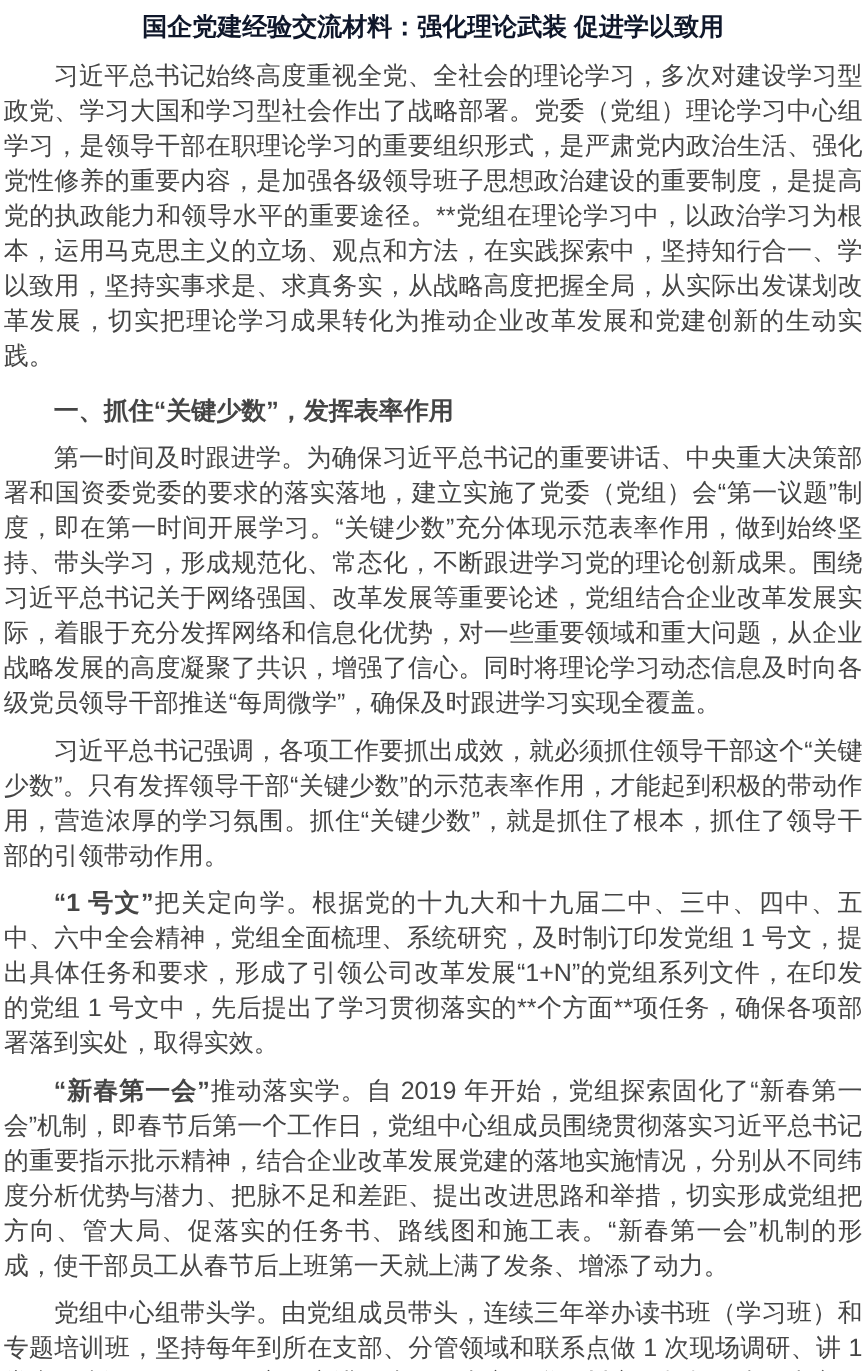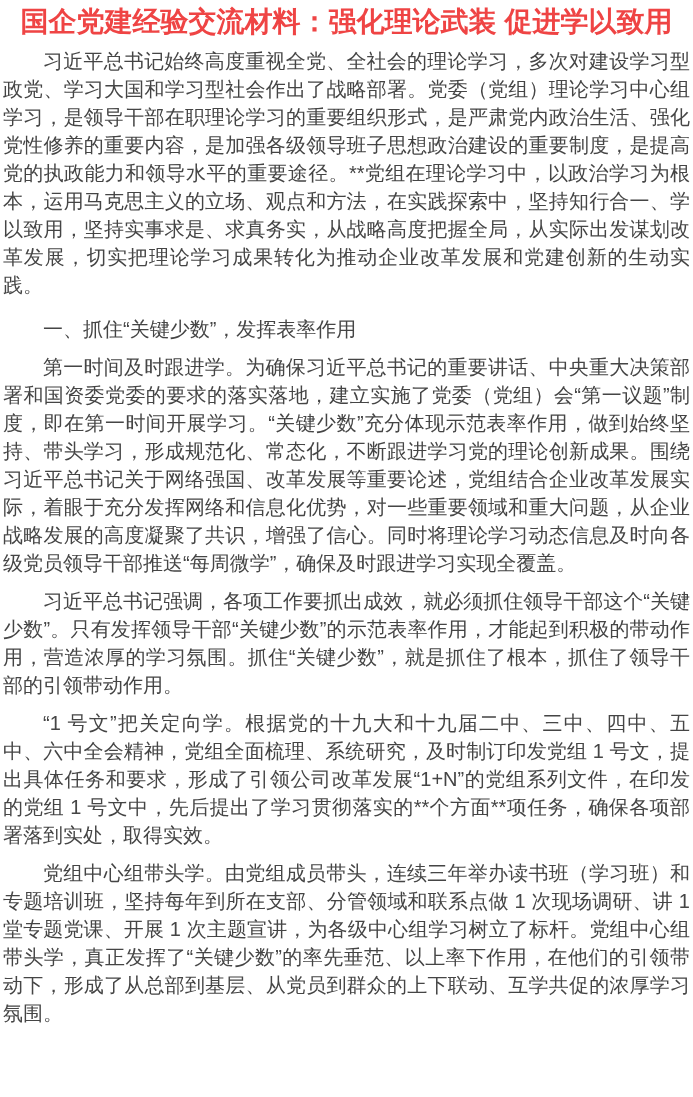"国企党建经验交流材料：强化理论武装 促进学以致用" .doc-title { color: #ef4444 -> #0f172a; font-size: 28px -> 20px }
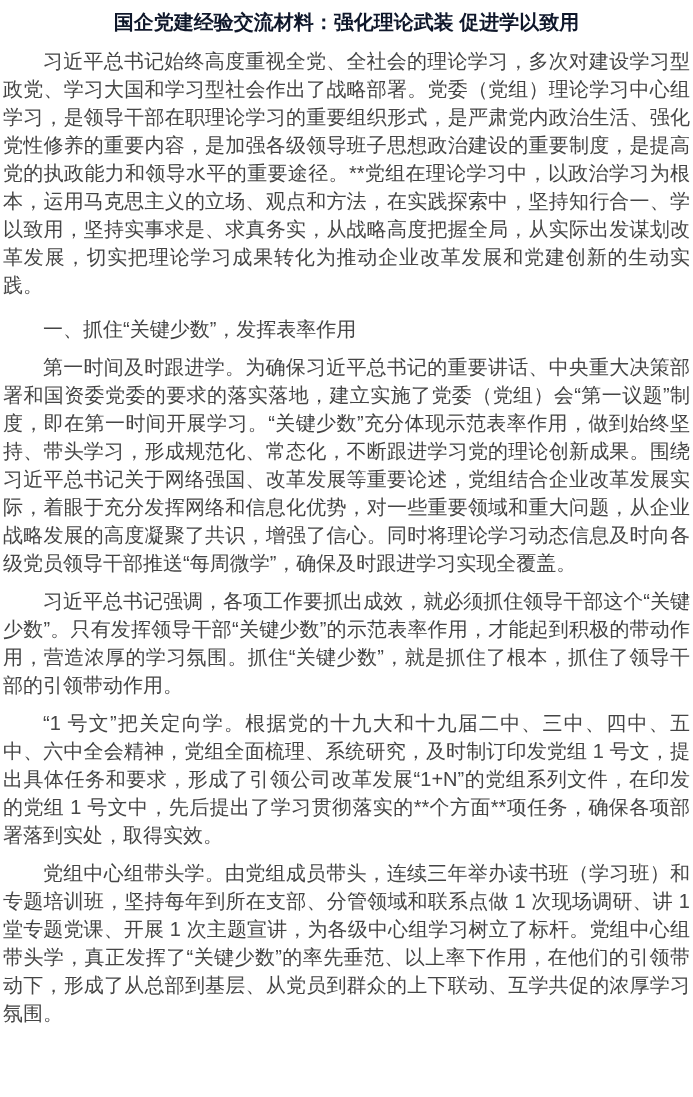"一、抓住“关键少数”，发挥表率作用" .doc-heading { font-weight: 400 -> 700 }
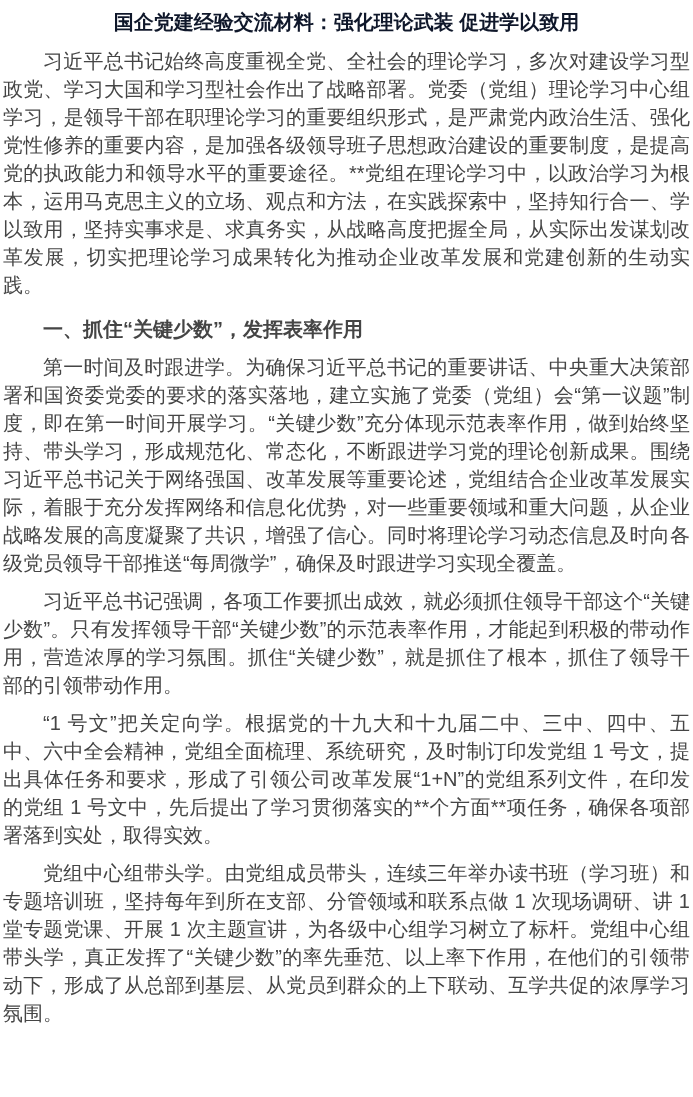"“1 号文”" .lead-bold { font-weight: 400 -> 700 }
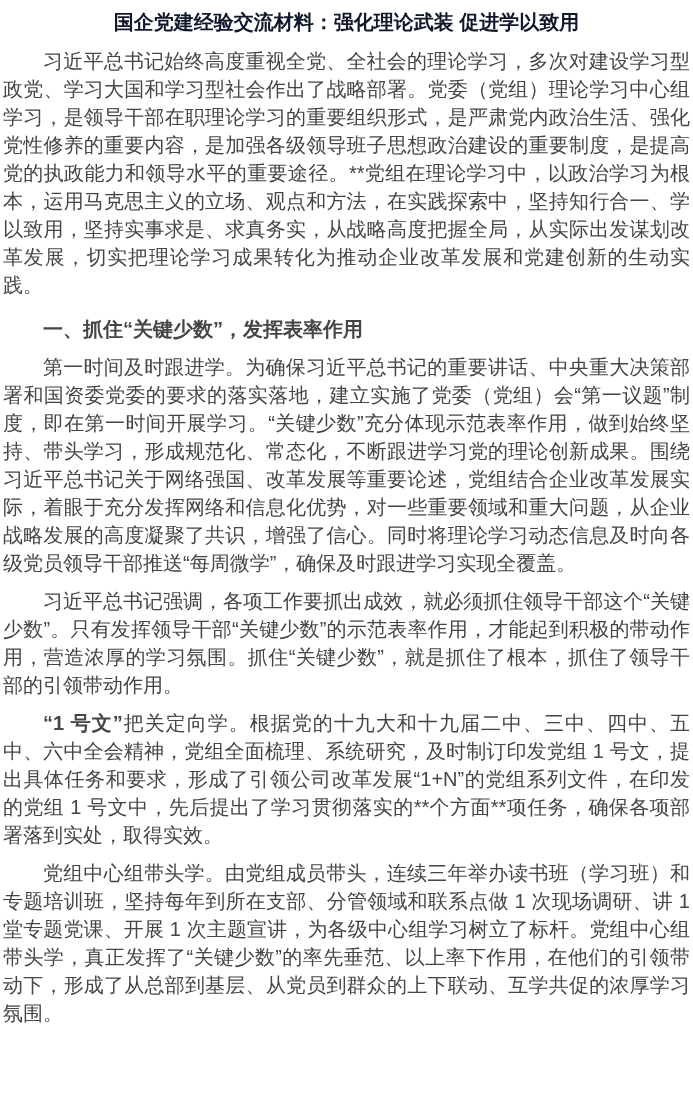"“新春第一会”推动落实学。自 2019" p.doc-paragraph { html: none -> <p> <span>“新春第一会”</span><span>推动落实学。自 2019 年开始，党组探索固化了“新春第一会”机制，即春节后第一个工作日，党组中心组成员围绕贯彻落实习近平总书记的重要指示批示精神，结合企业改革发展党建的落地实施情况，分别从不同纬度分析优势与潜力、把脉不足和差距、提出改进思路和举措，切实形成党组把方向、管大局、促落实的任务书、路线图和施工表。“新春第一会”机制的形成，使干部员工从春节后上班第一天就上满了发条、增添了动力。</span> </p> }
